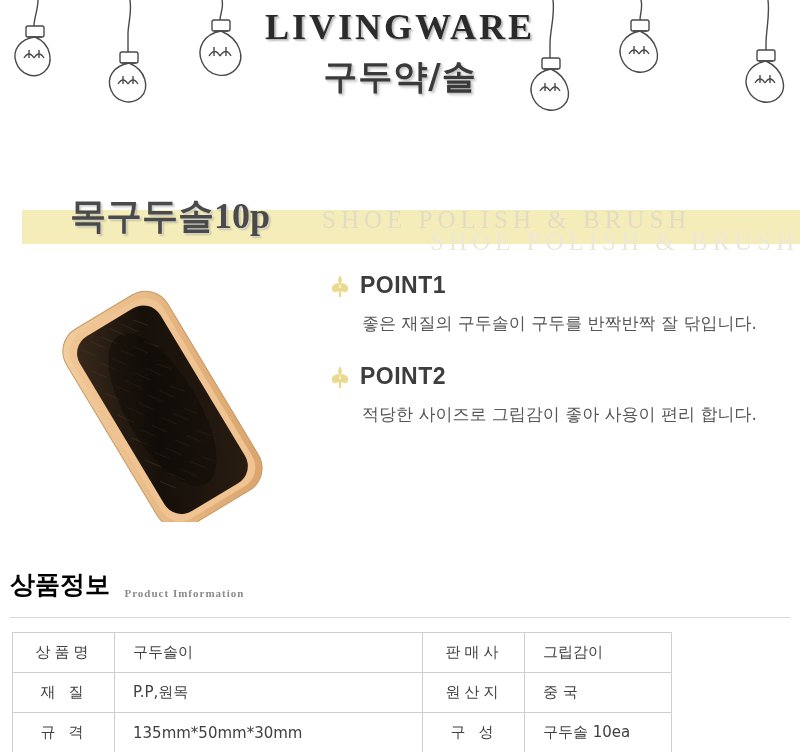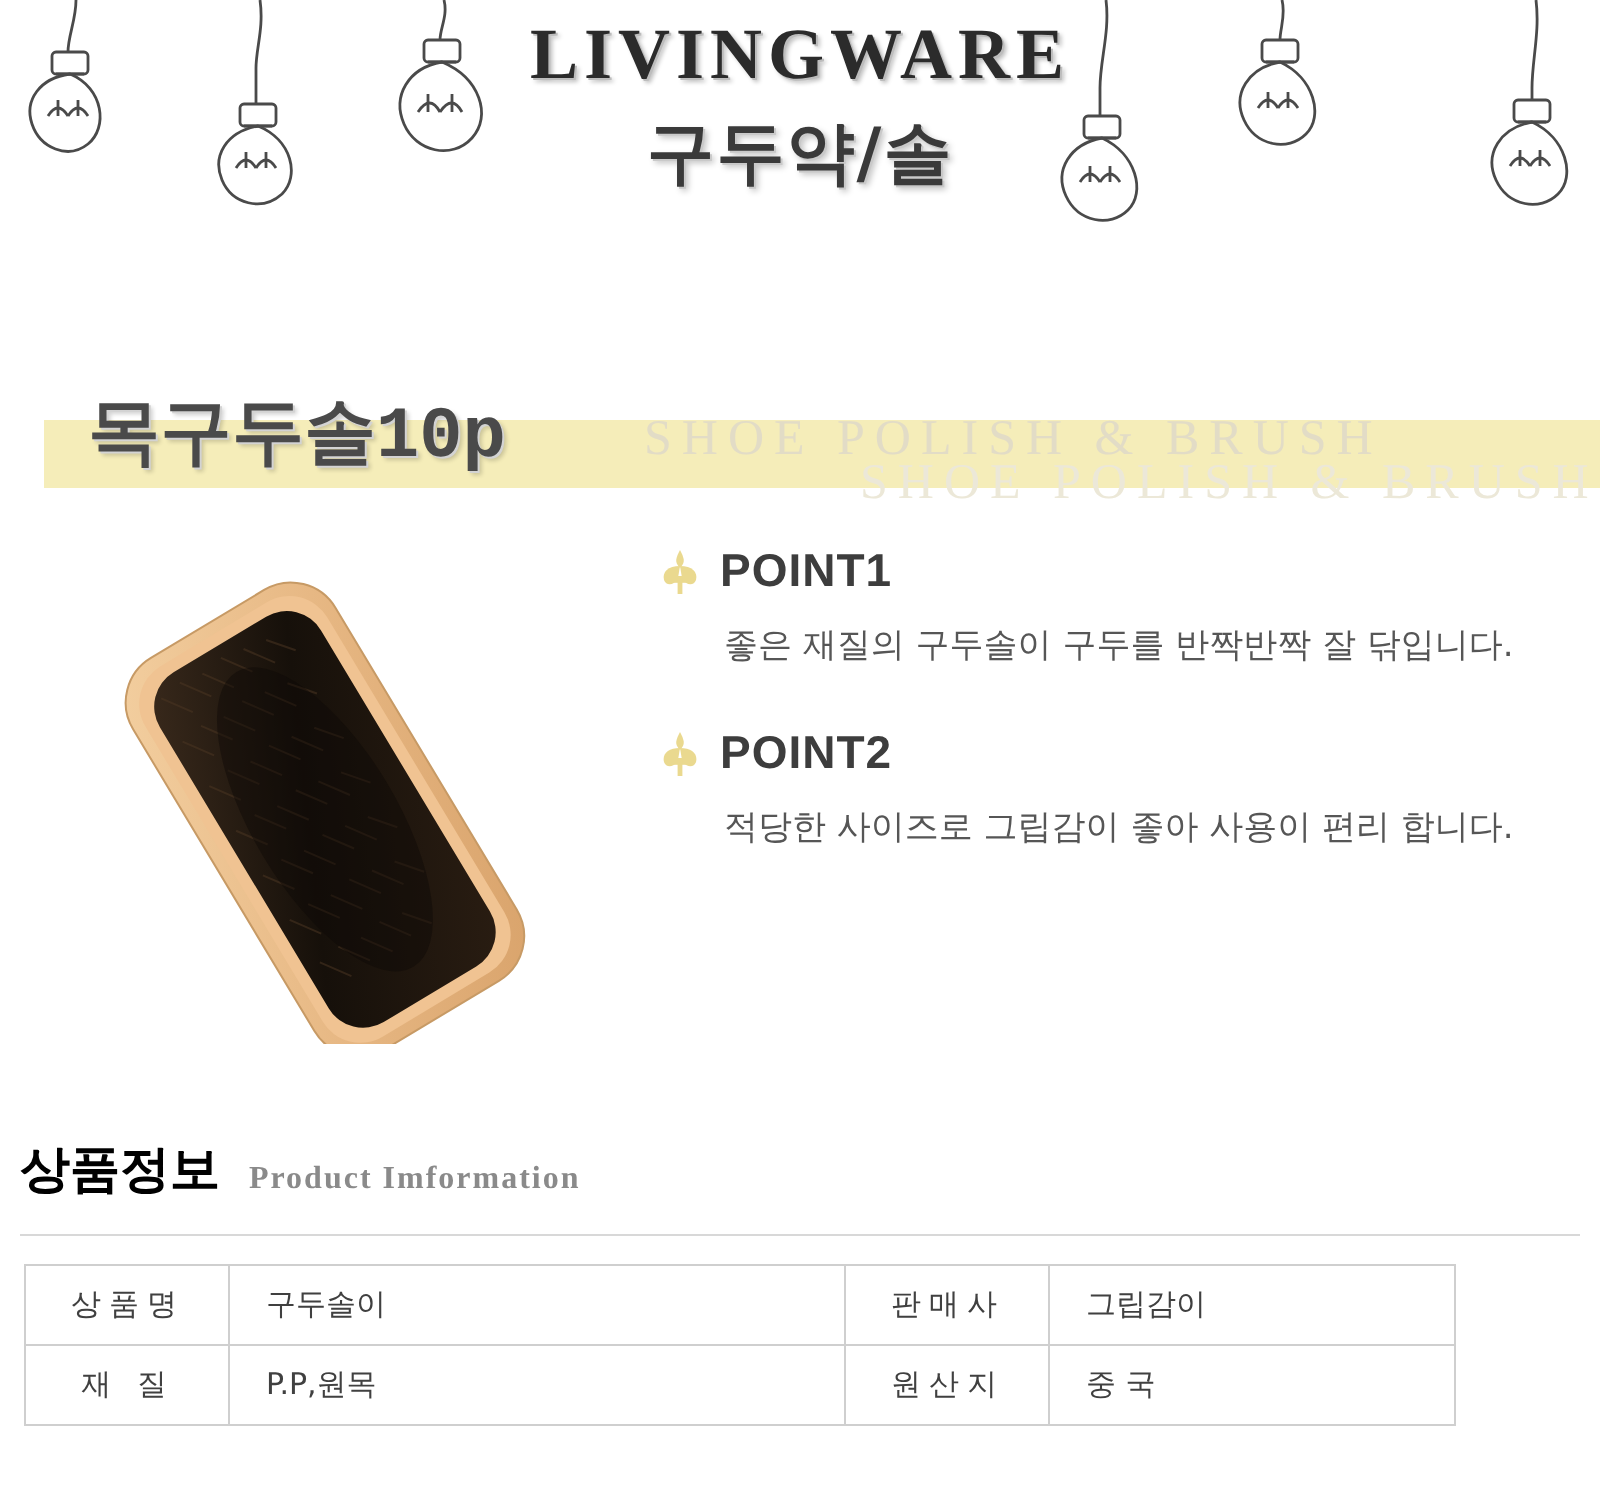"목구두솔10p" .product-name { font-family: Liberation Mono, monospace -> Liberation Serif, serif; left: 44px -> 70px }
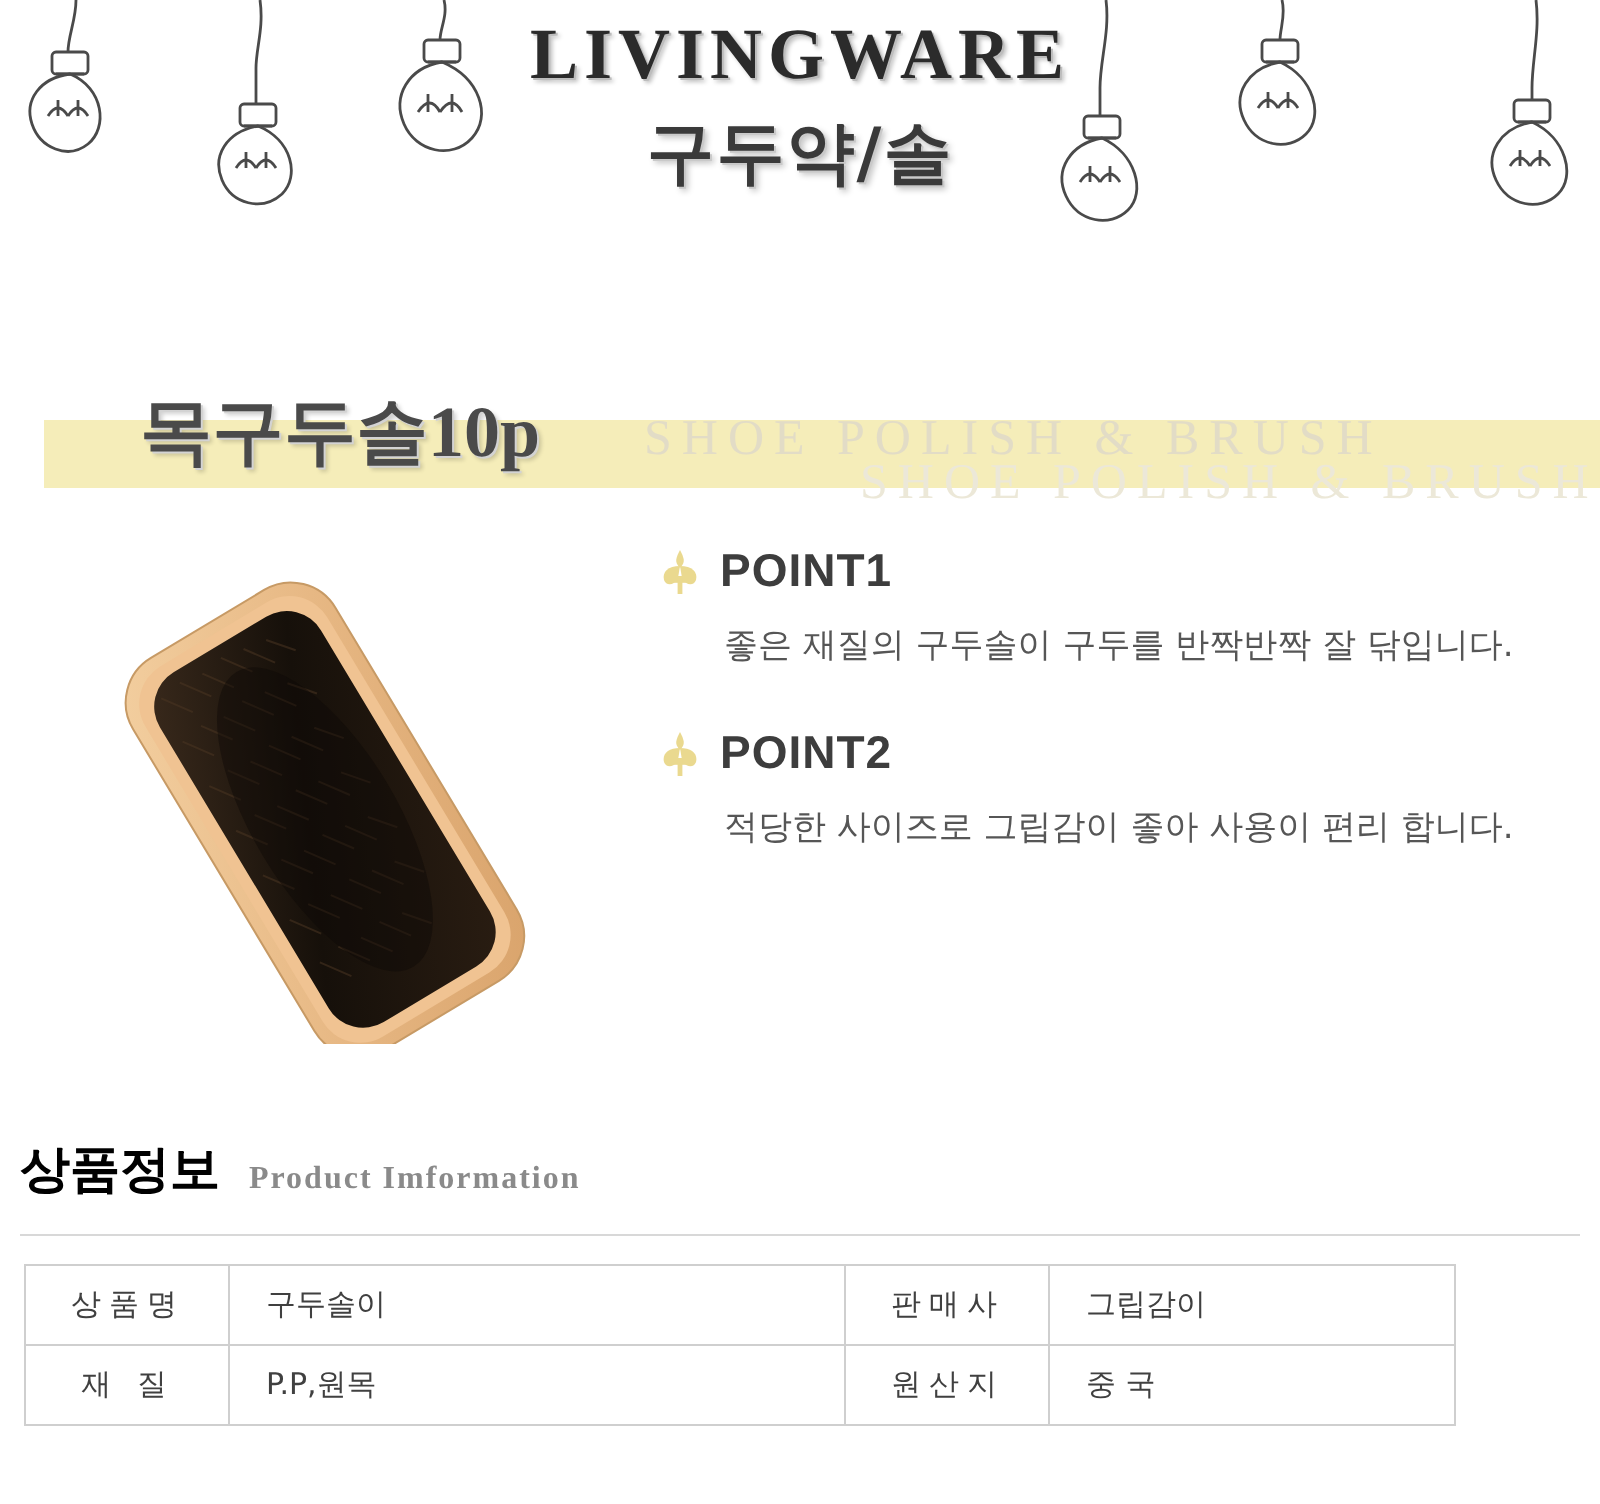"Product Imformation" .info-head-en { font-size: 16px -> 11px }
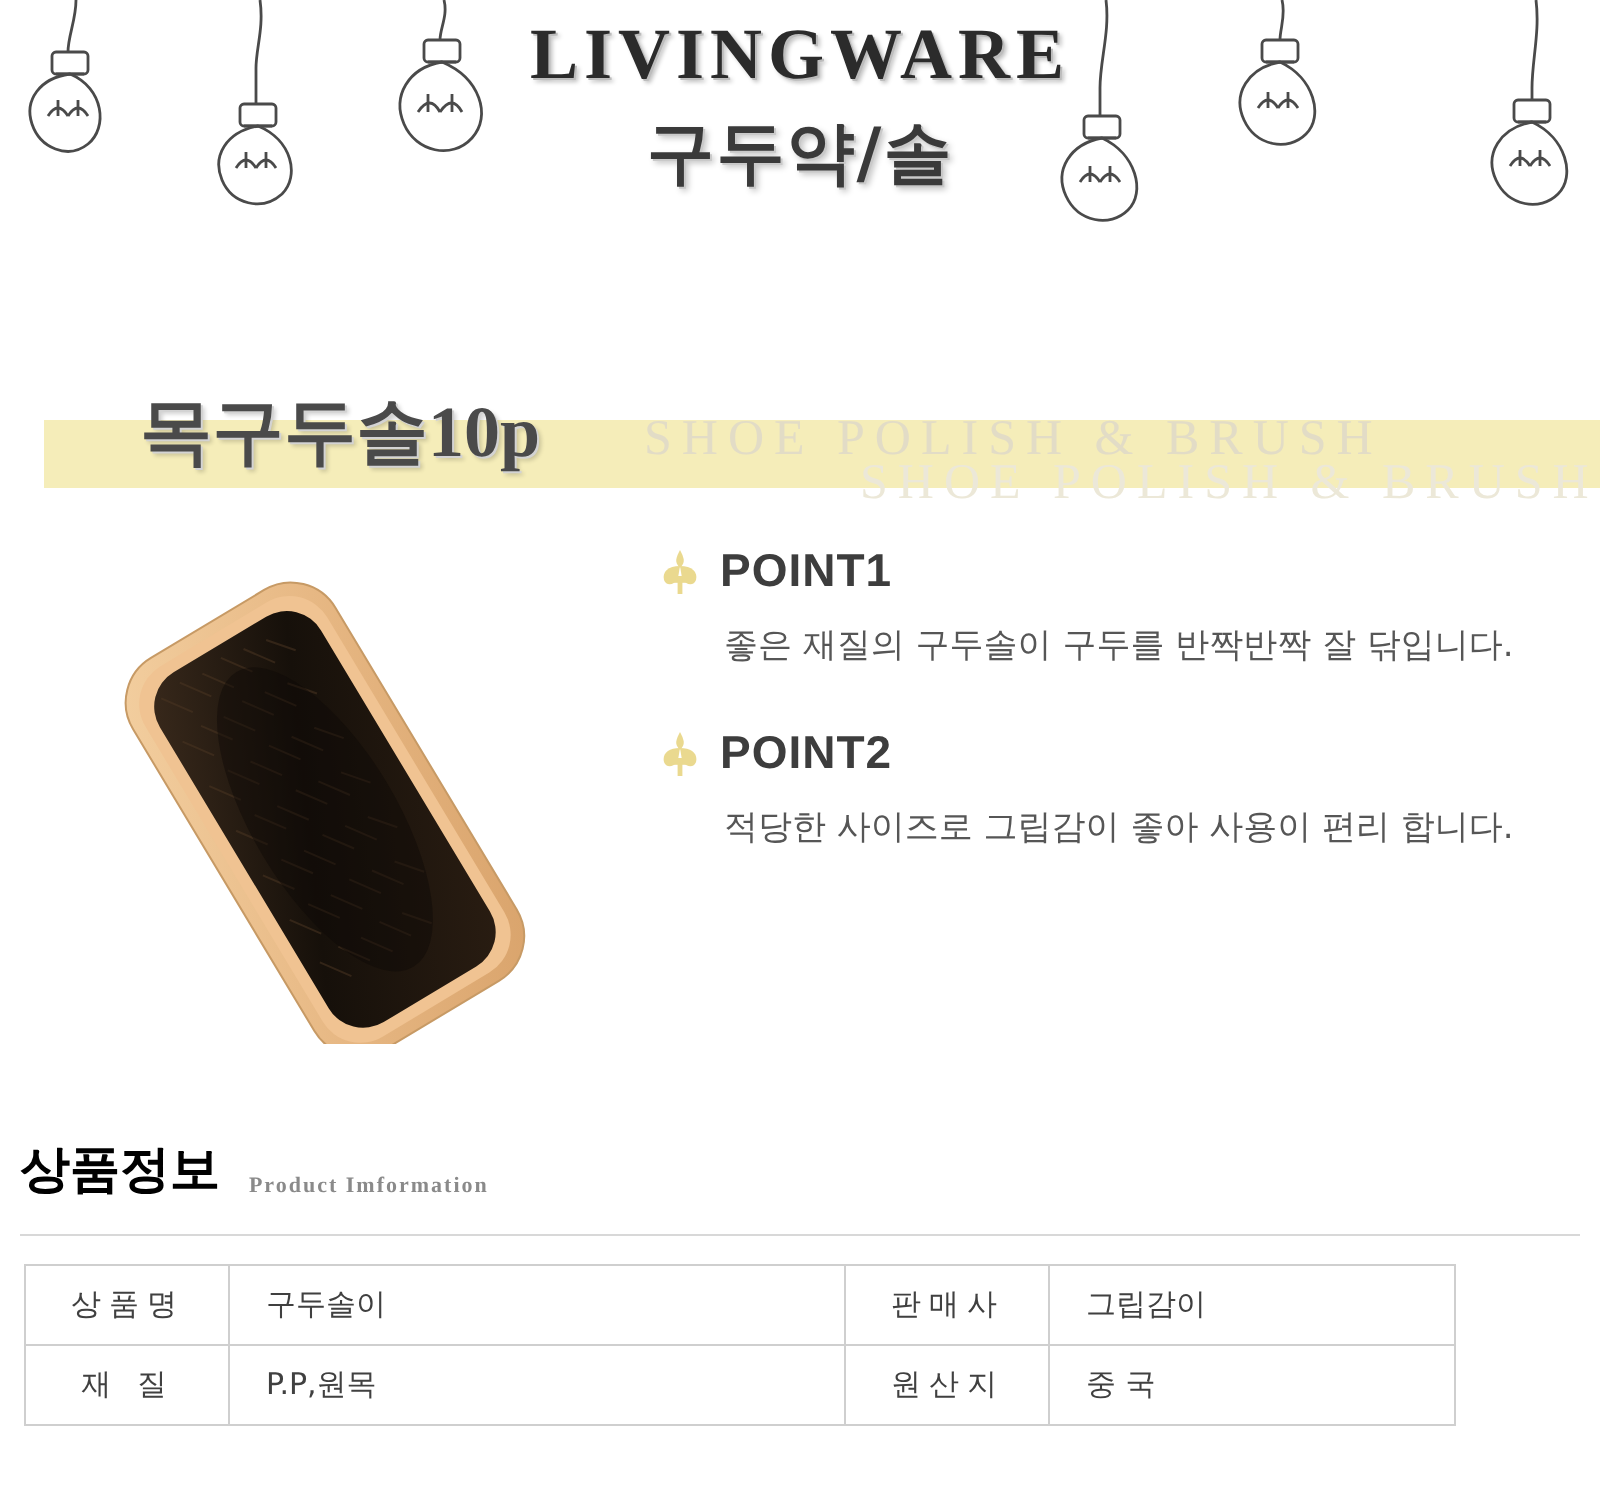"상품명" table.spec { width: 716px -> 660px }
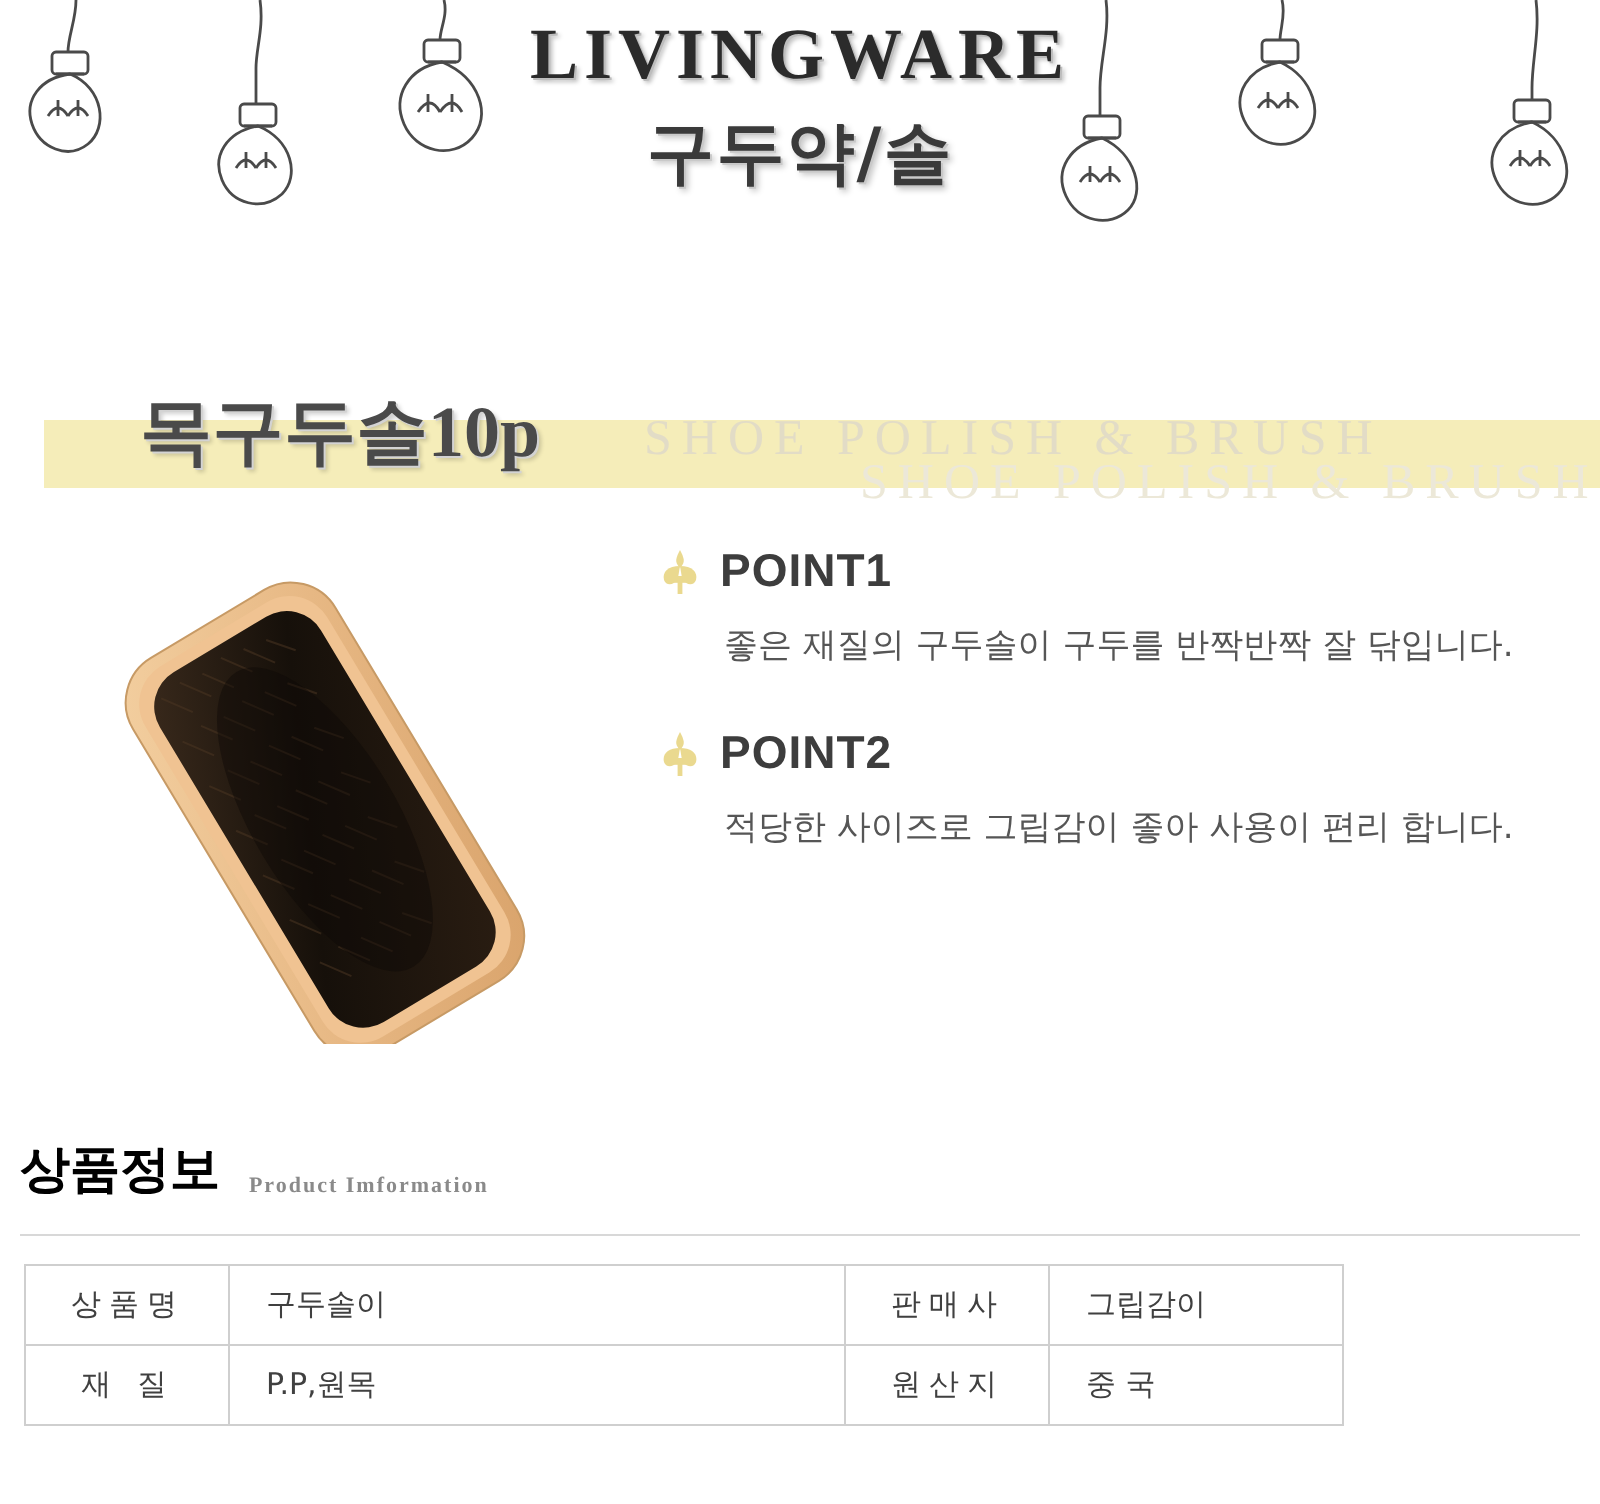"규 격" tr { html: none -> <tr> <td>규 격</td> <td>135mm*50mm*30mm</td> <td>구 성</td> <td>구두솔 10ea</td> </tr> }
